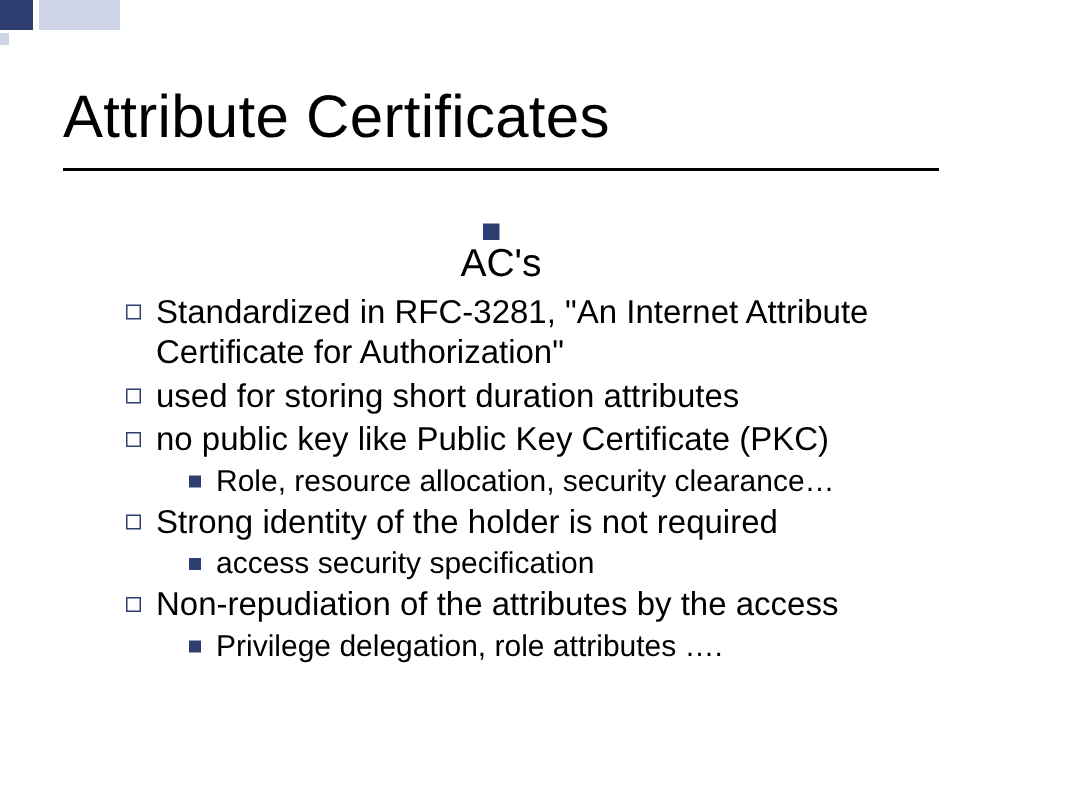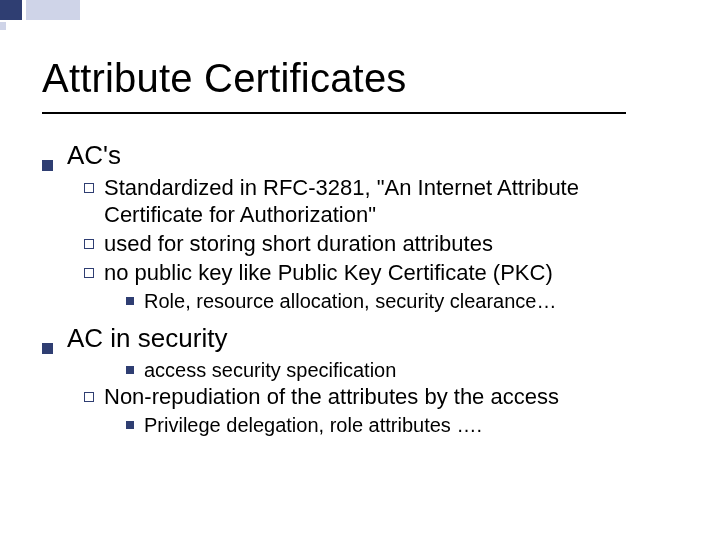"AC's" .l1 { align-items: flex-end -> center; flex-direction: none -> column }
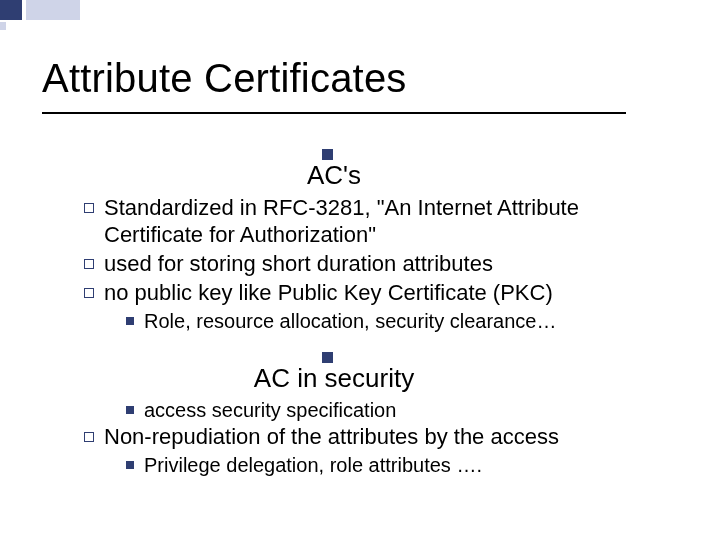"Strong identity of the holder" div.l2 { html: none -> <div> <div></div> <div>Strong identity of the holder is not required</div> </div> }
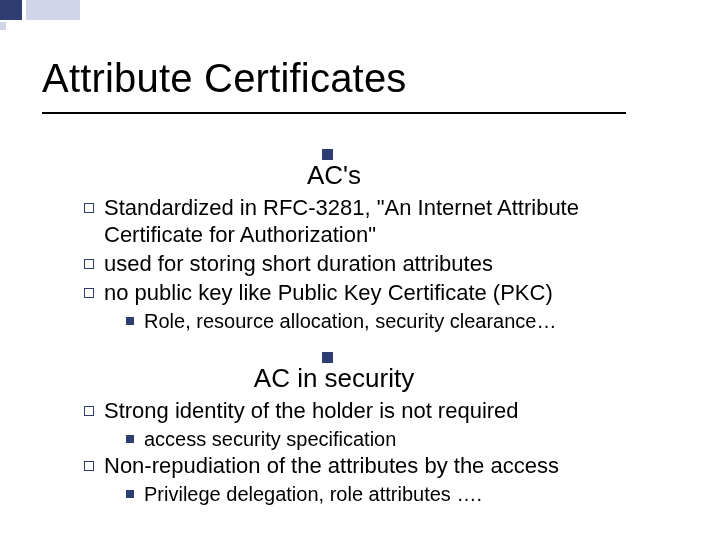"AC in security" div.l1 { html: <div> <div></div> <div>AC in security</div> </div> -> none }
